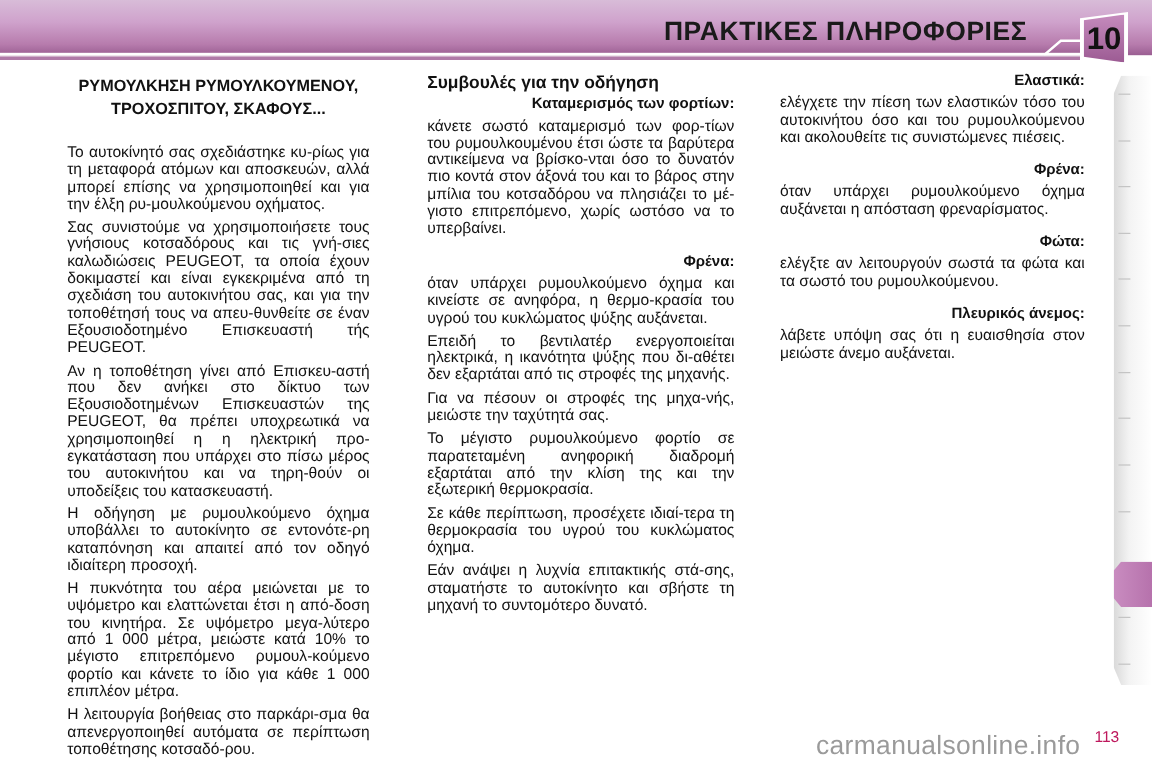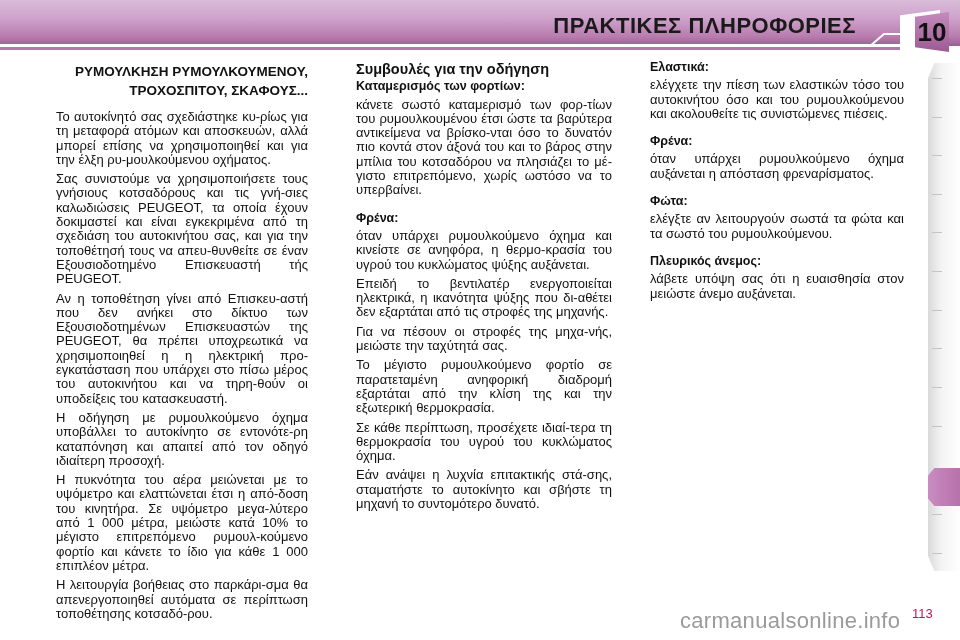"10" .chapter-badge { margin-left: 12px -> none }
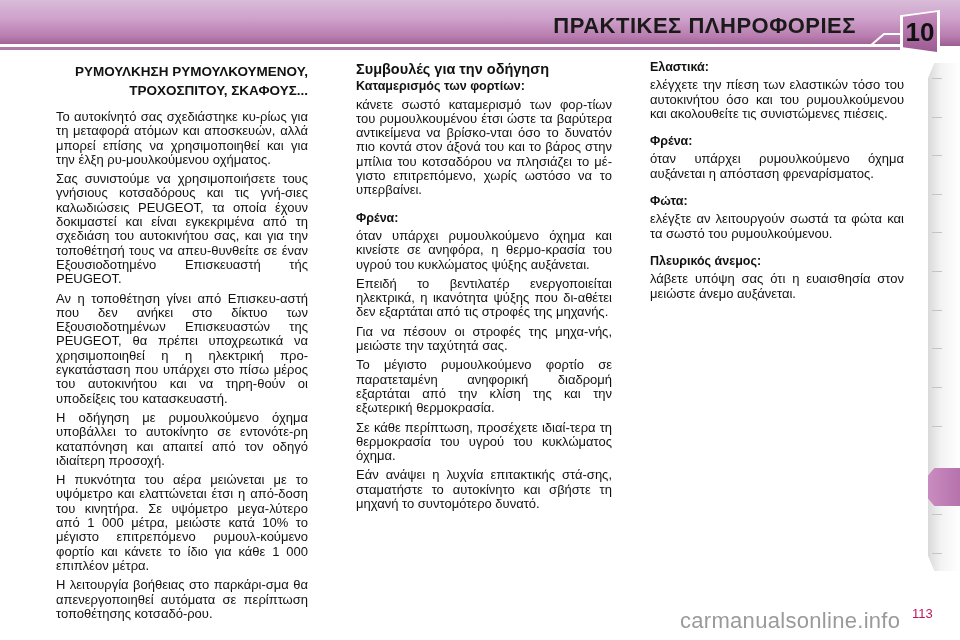"ΡΥΜΟΥΛΚΗΣΗ ΡΥΜΟΥΛΚΟΥΜΕΝΟΥ," .h-main { margin: 2px 0 10px 0 -> 2px 0 20px 0; text-align: right -> center }
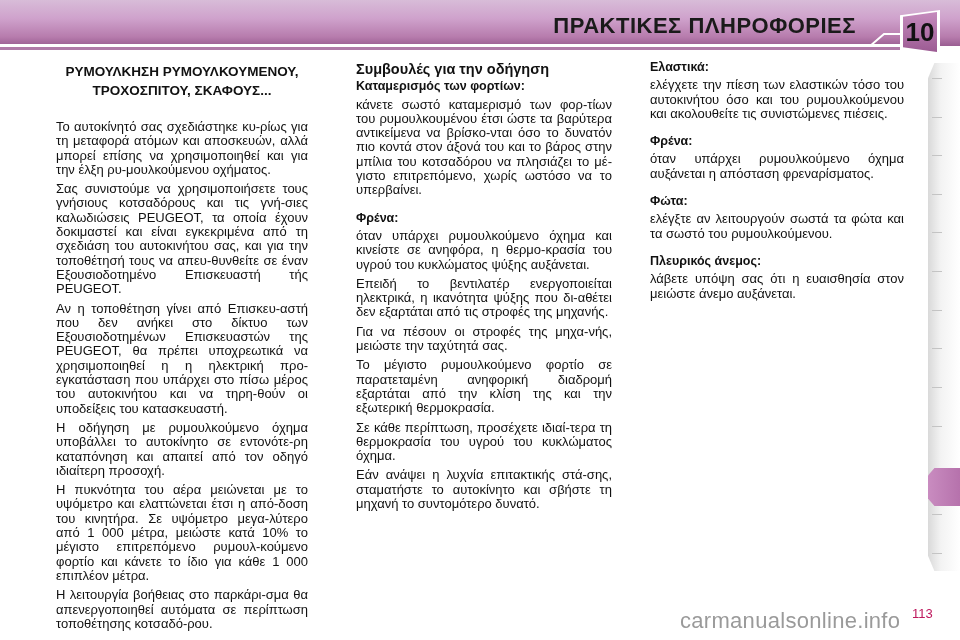"Ελαστικά:" .h-sub { text-align: left -> right }
